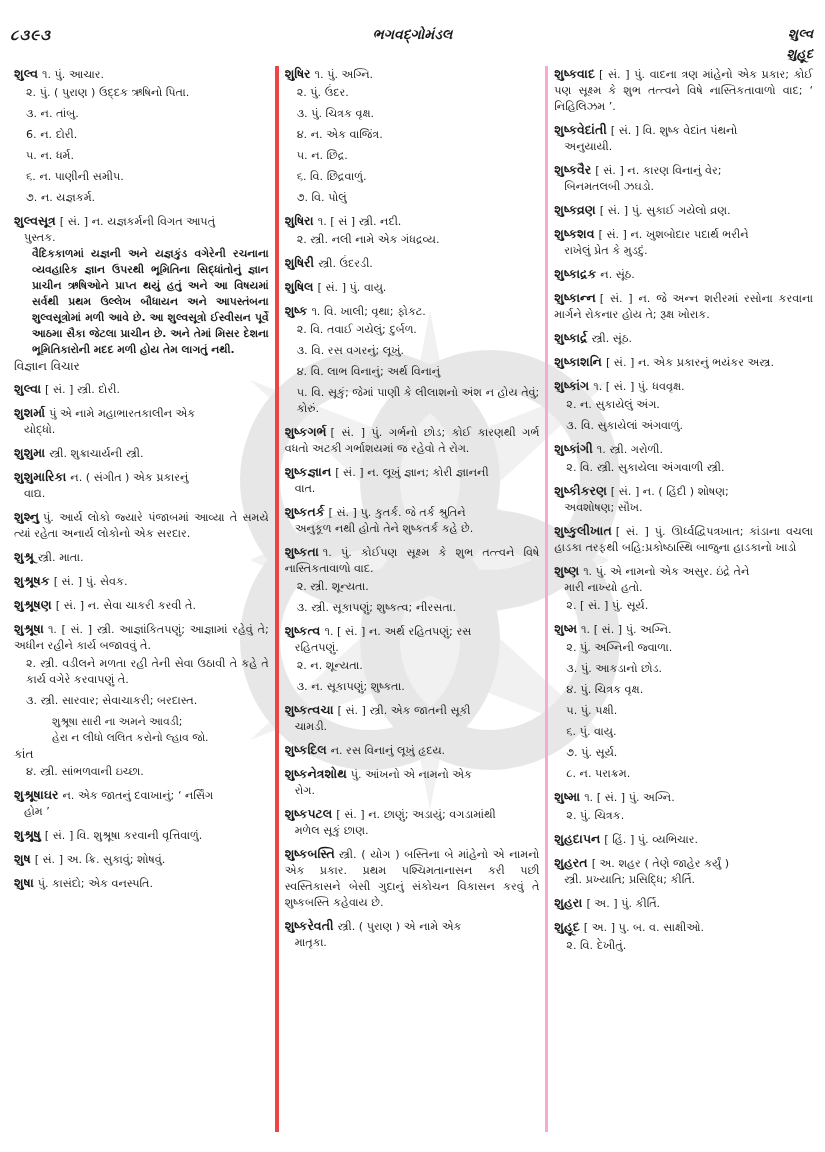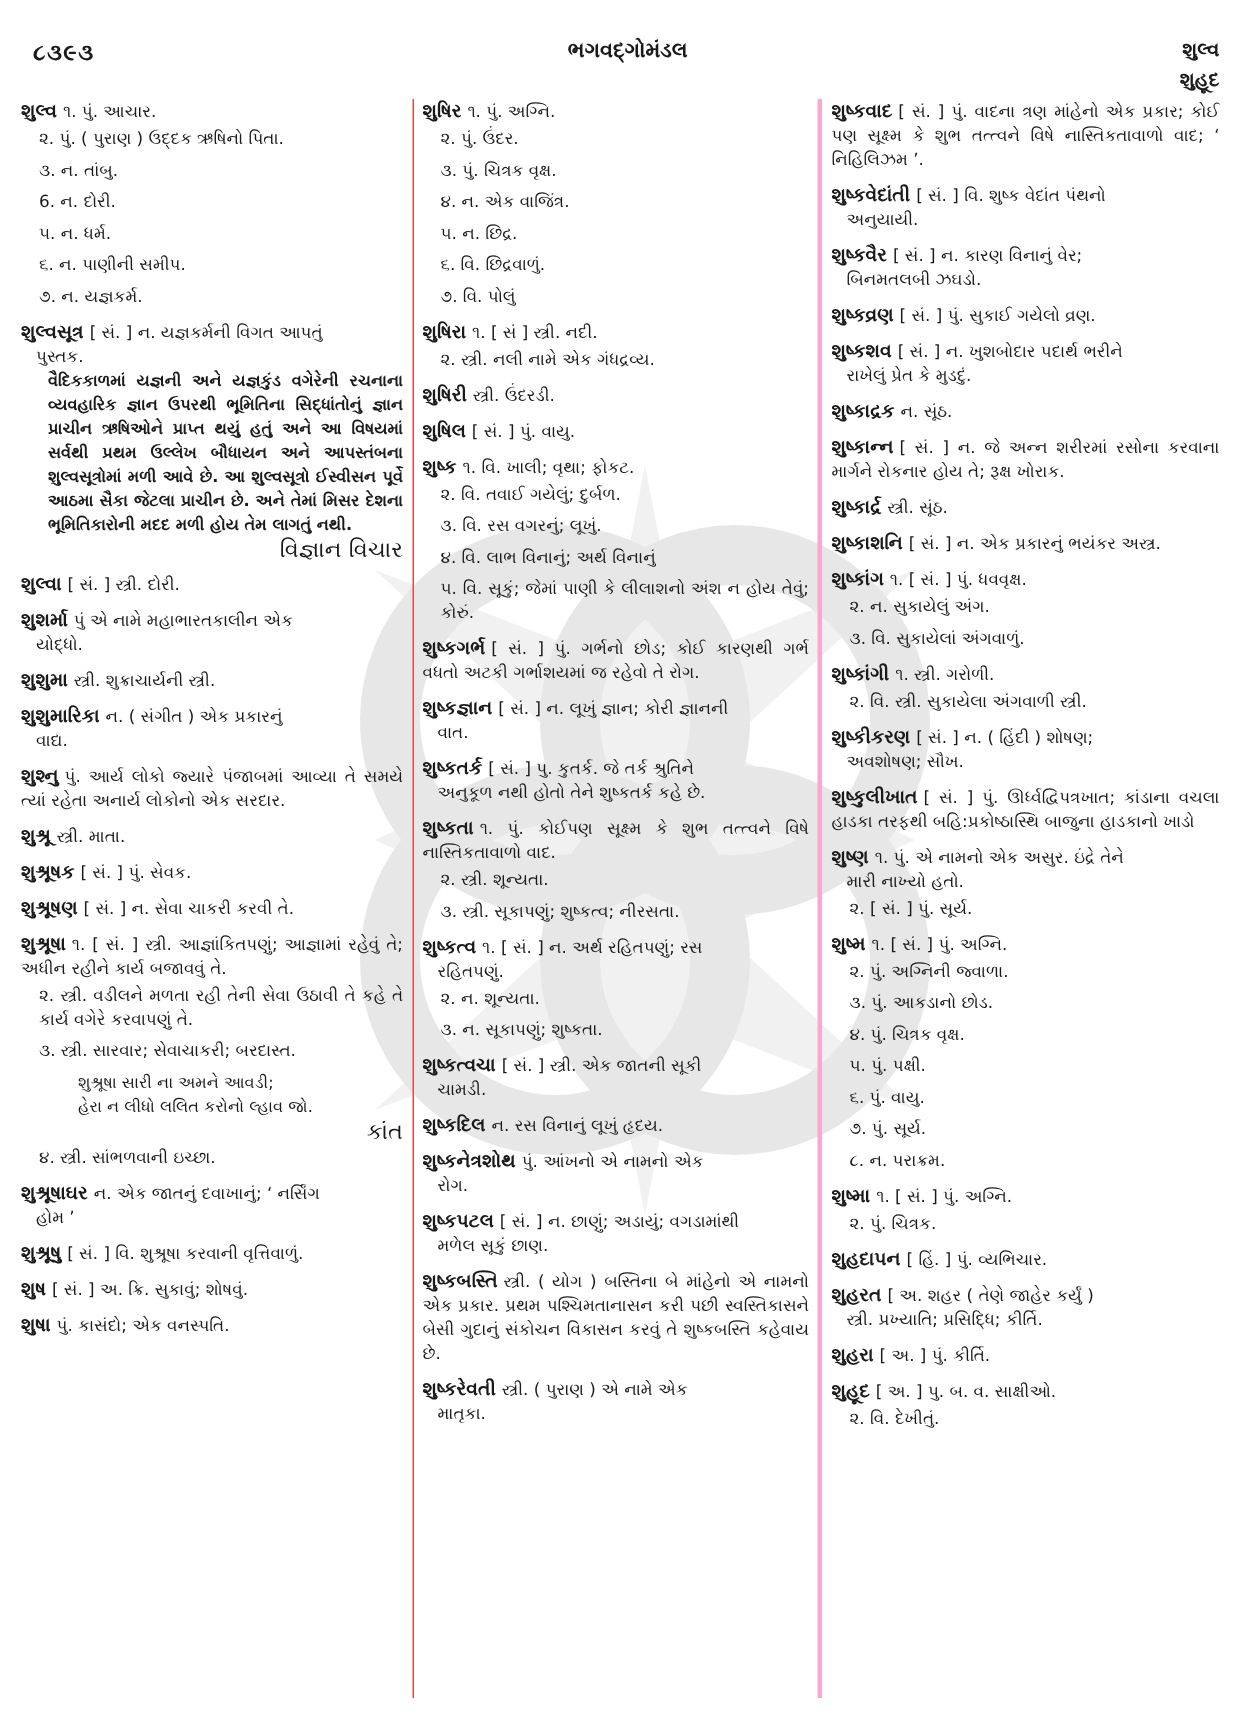"૮૩૯૩" .page-header { font-style: none -> italic; left: 20px -> 8px }
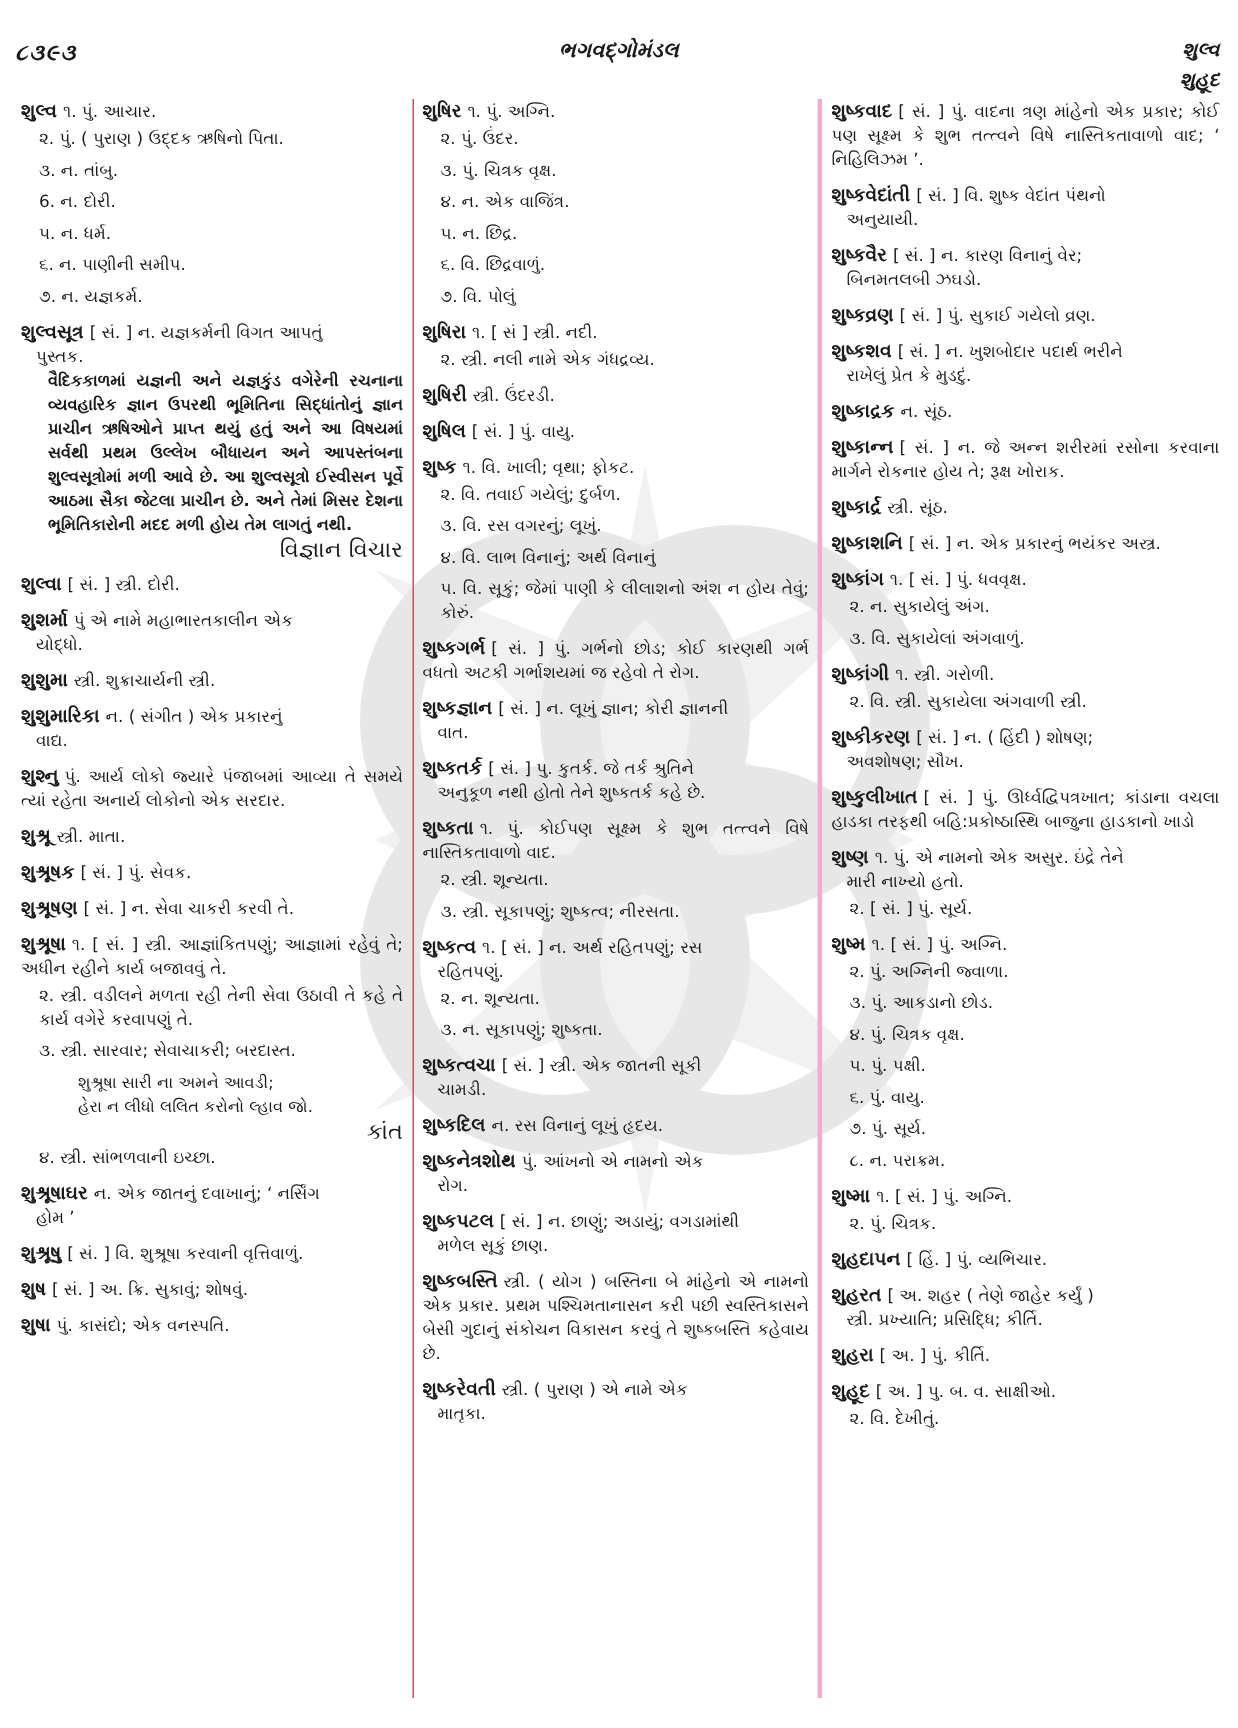"શુષિર ૧. પું. અગ્નિ." .col-2 { border-left: 1px solid #ef4444 -> 4px solid #ef4444 }
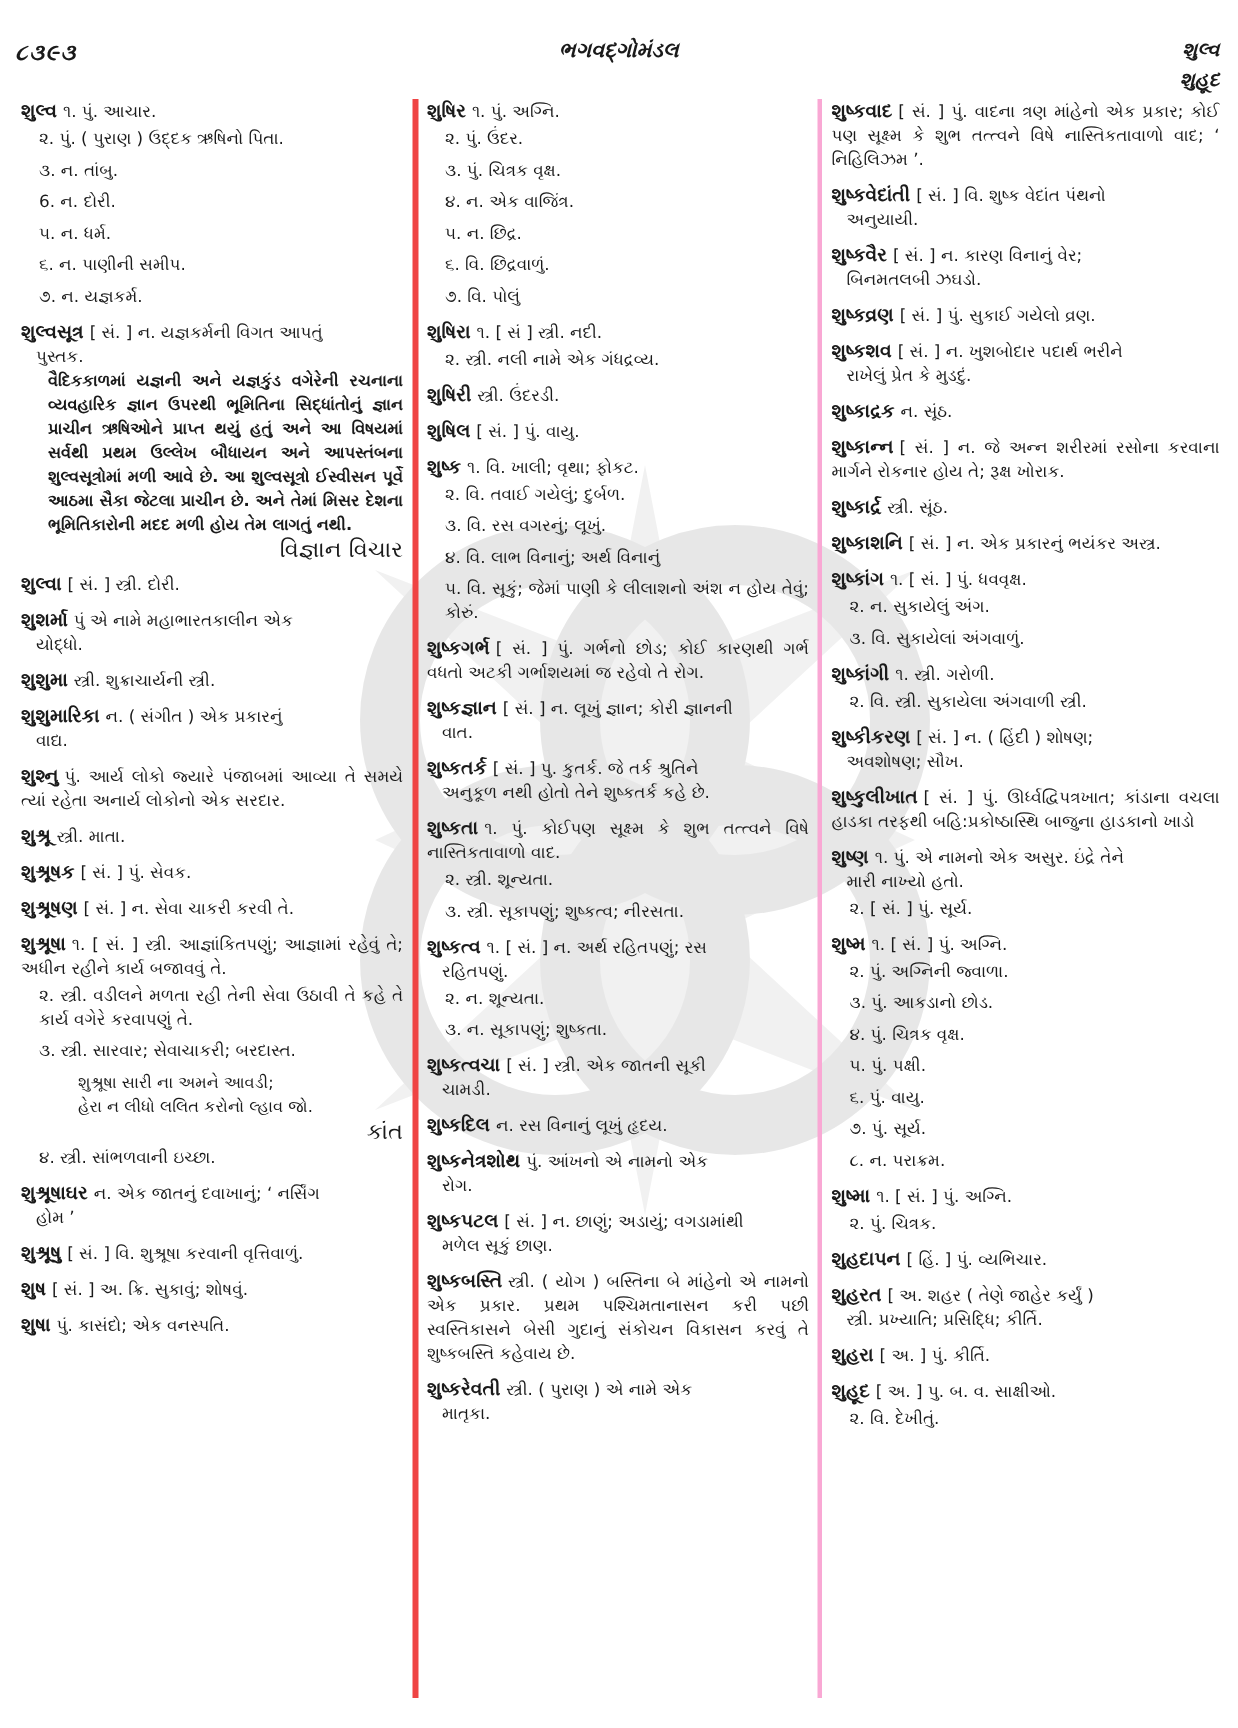"વિજ્ઞાન વિચાર" .note-src { font-size: 15px -> 12px; text-align: right -> none }
